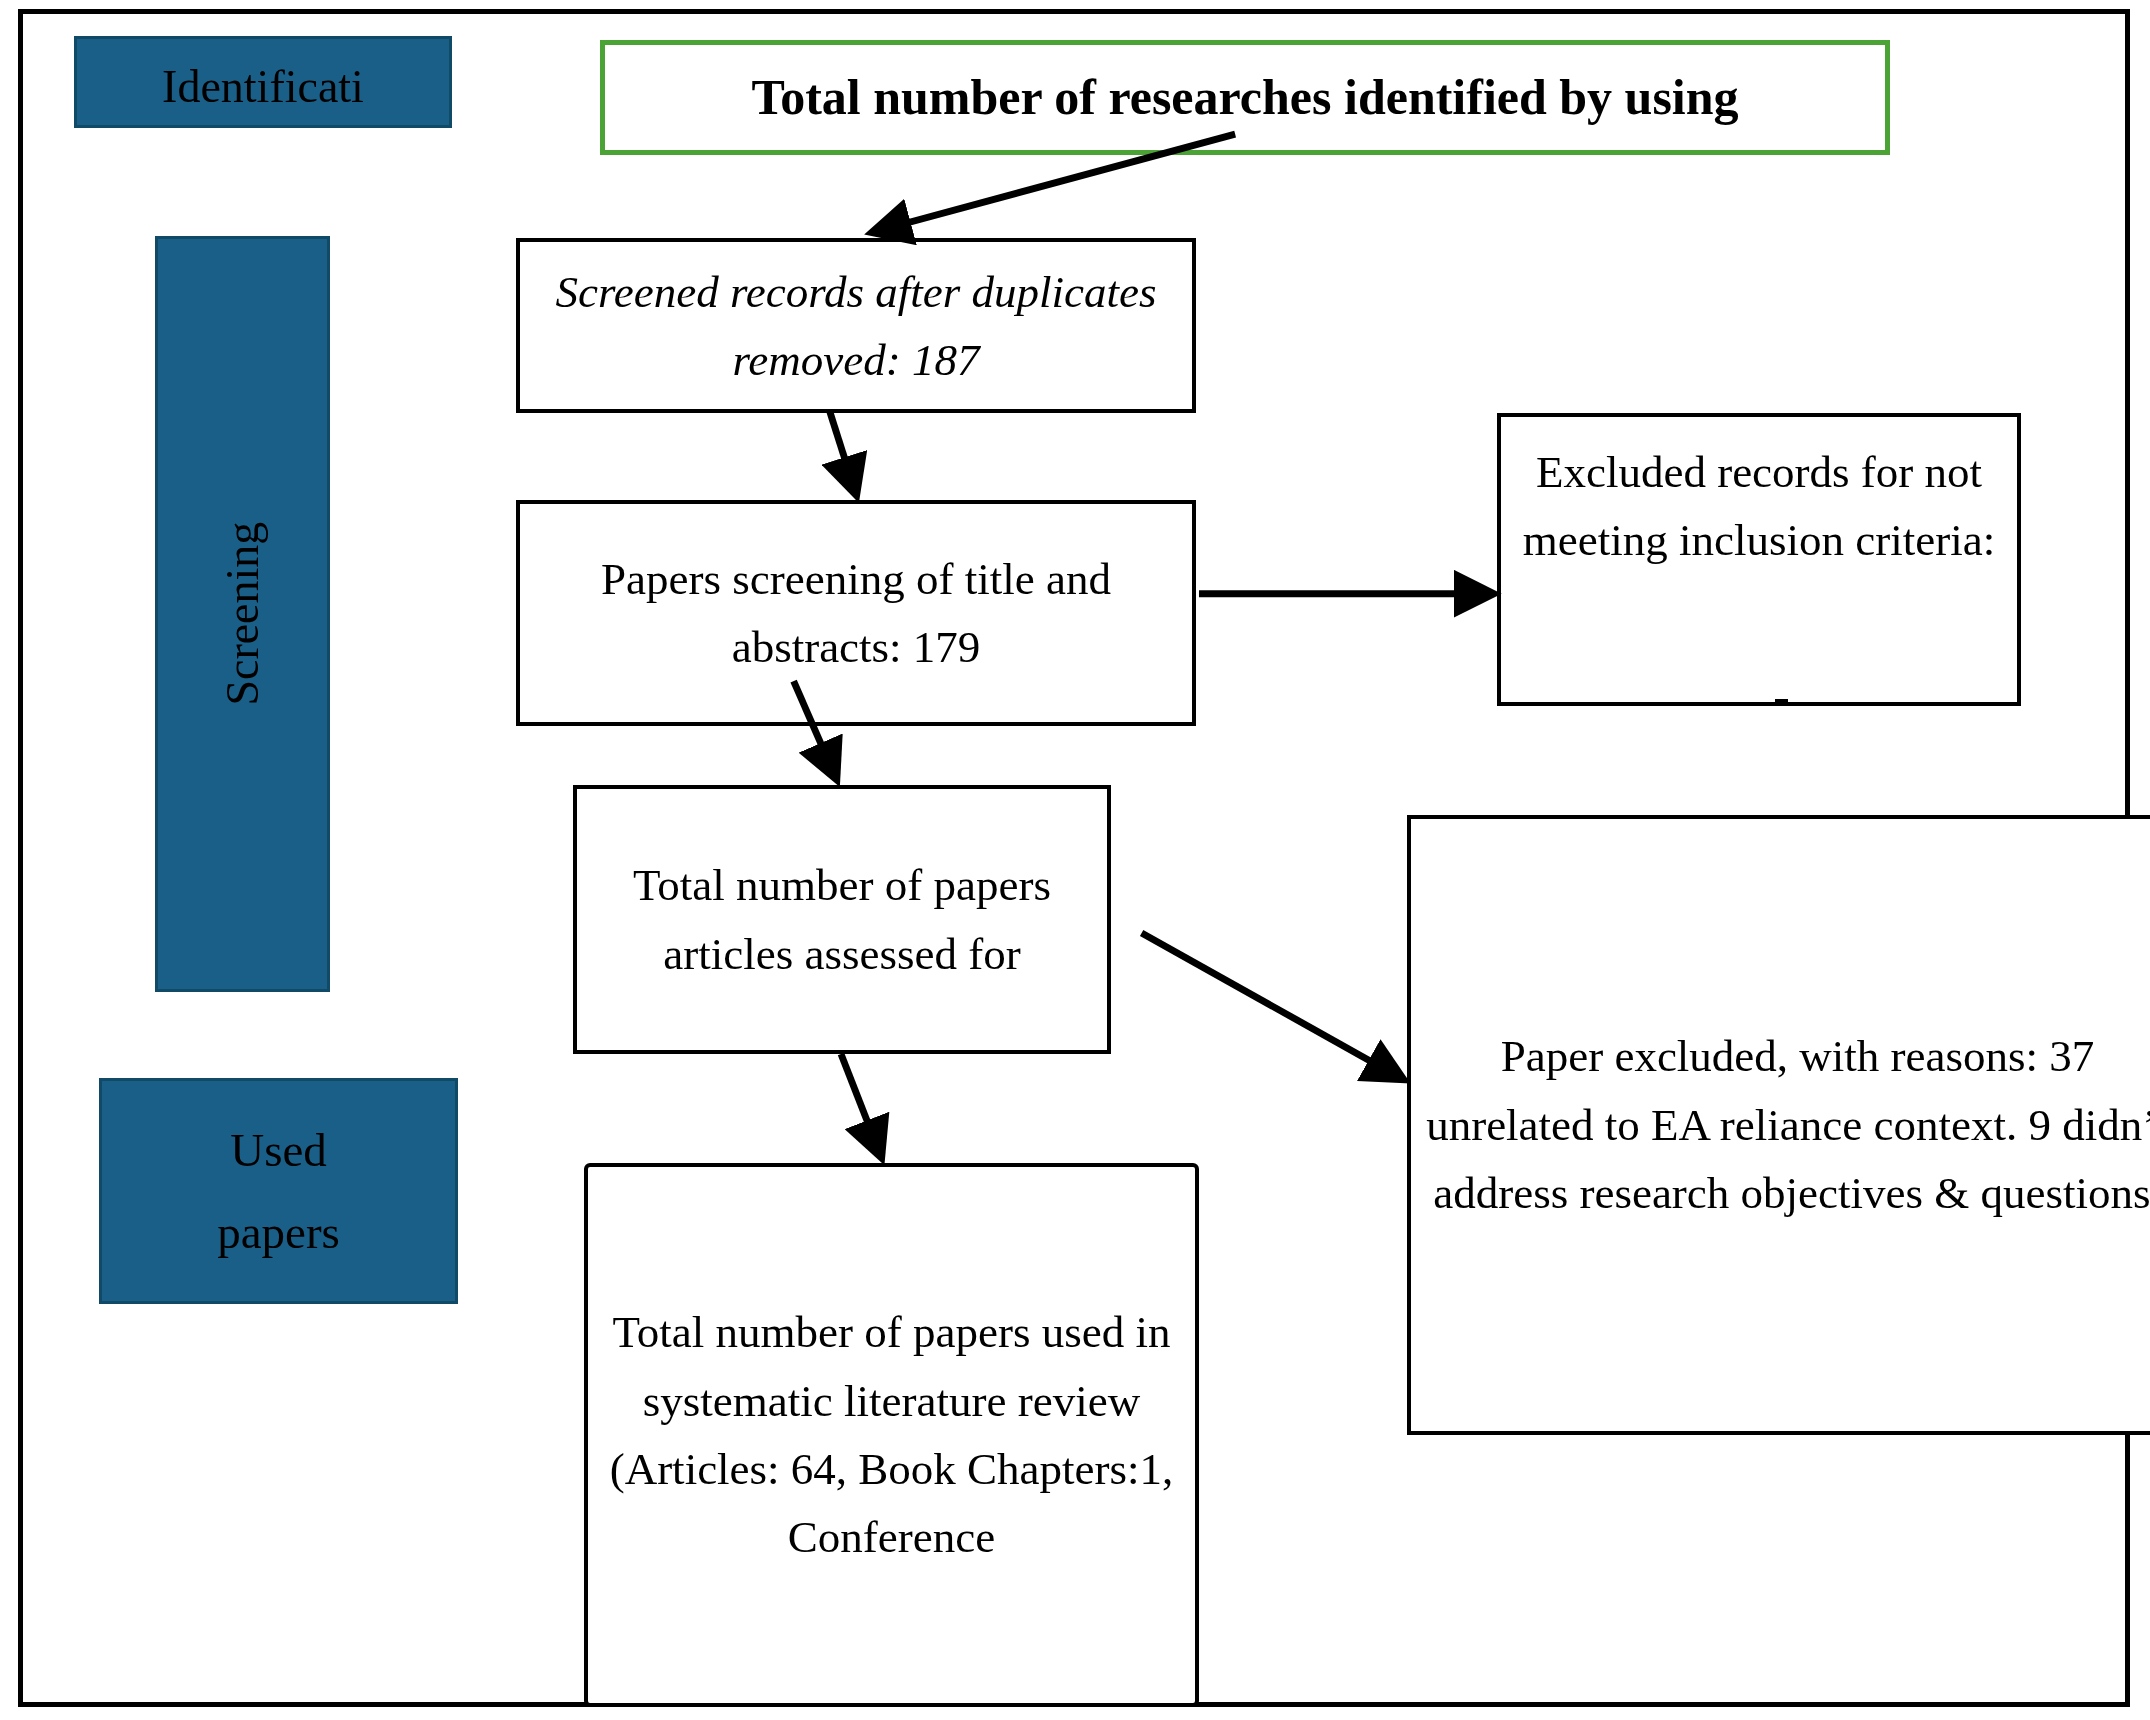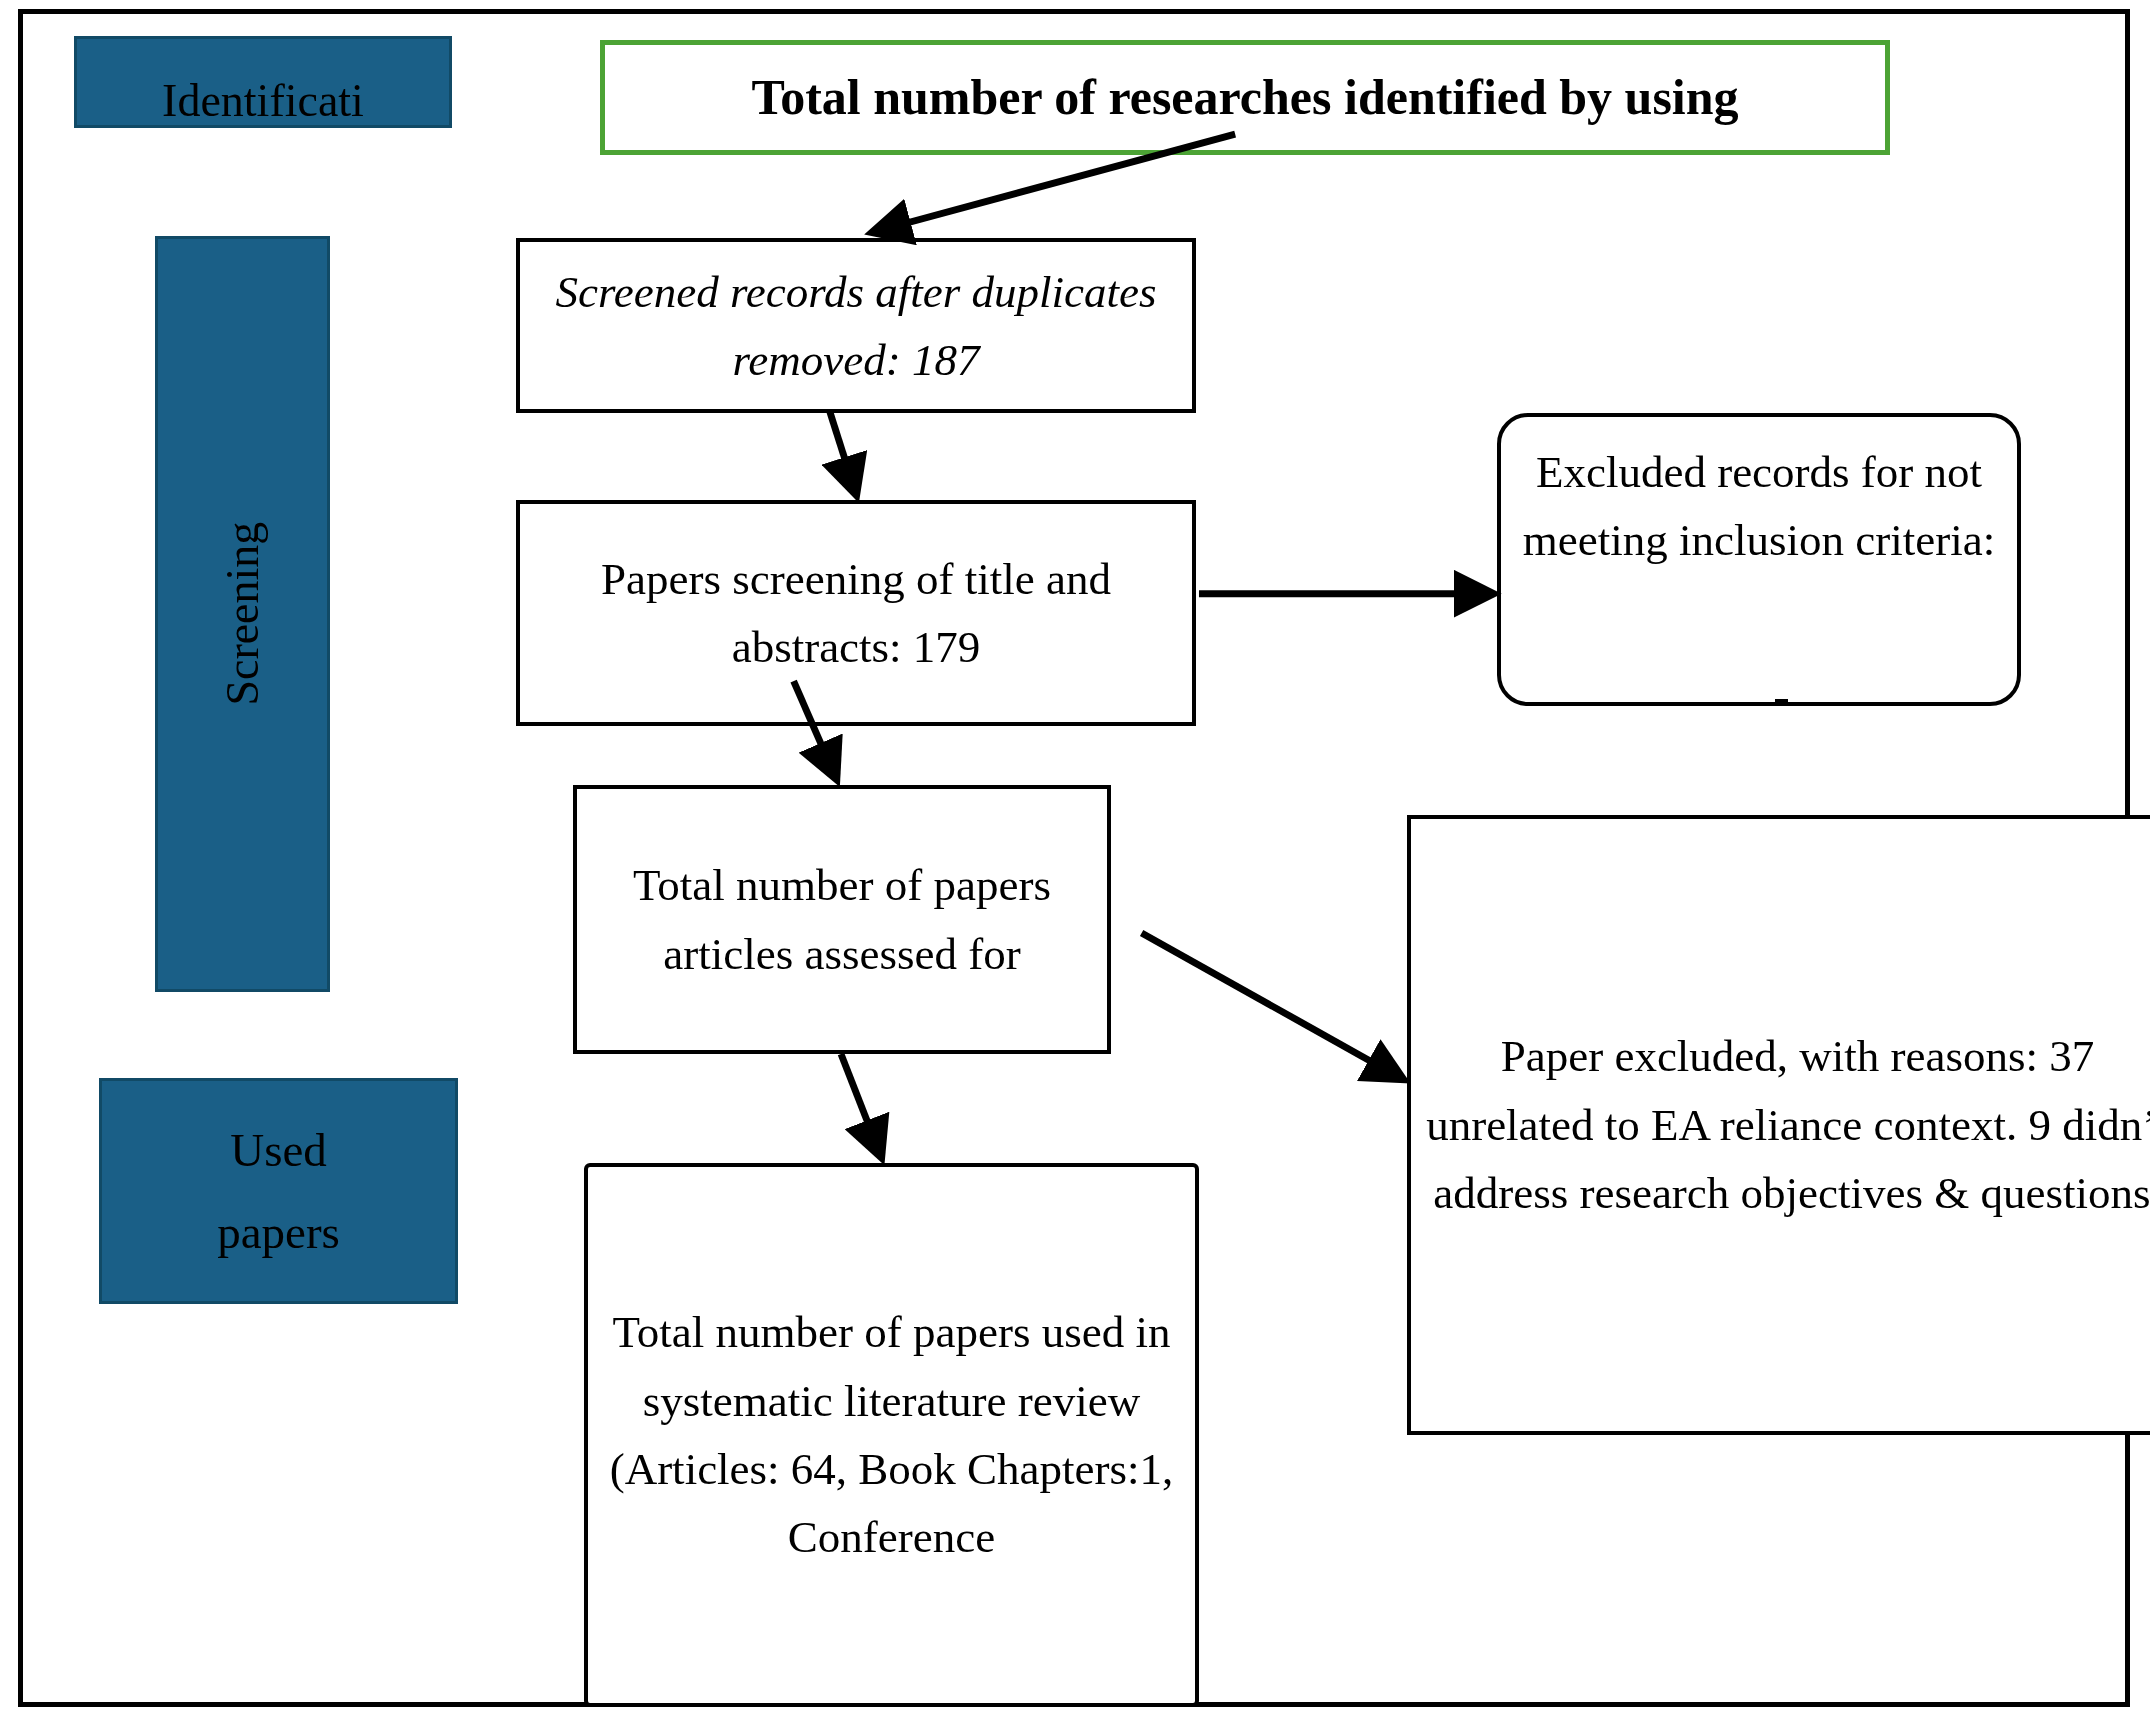"Identificati" #stage-identification .stage-label { top: 19px -> 5px }
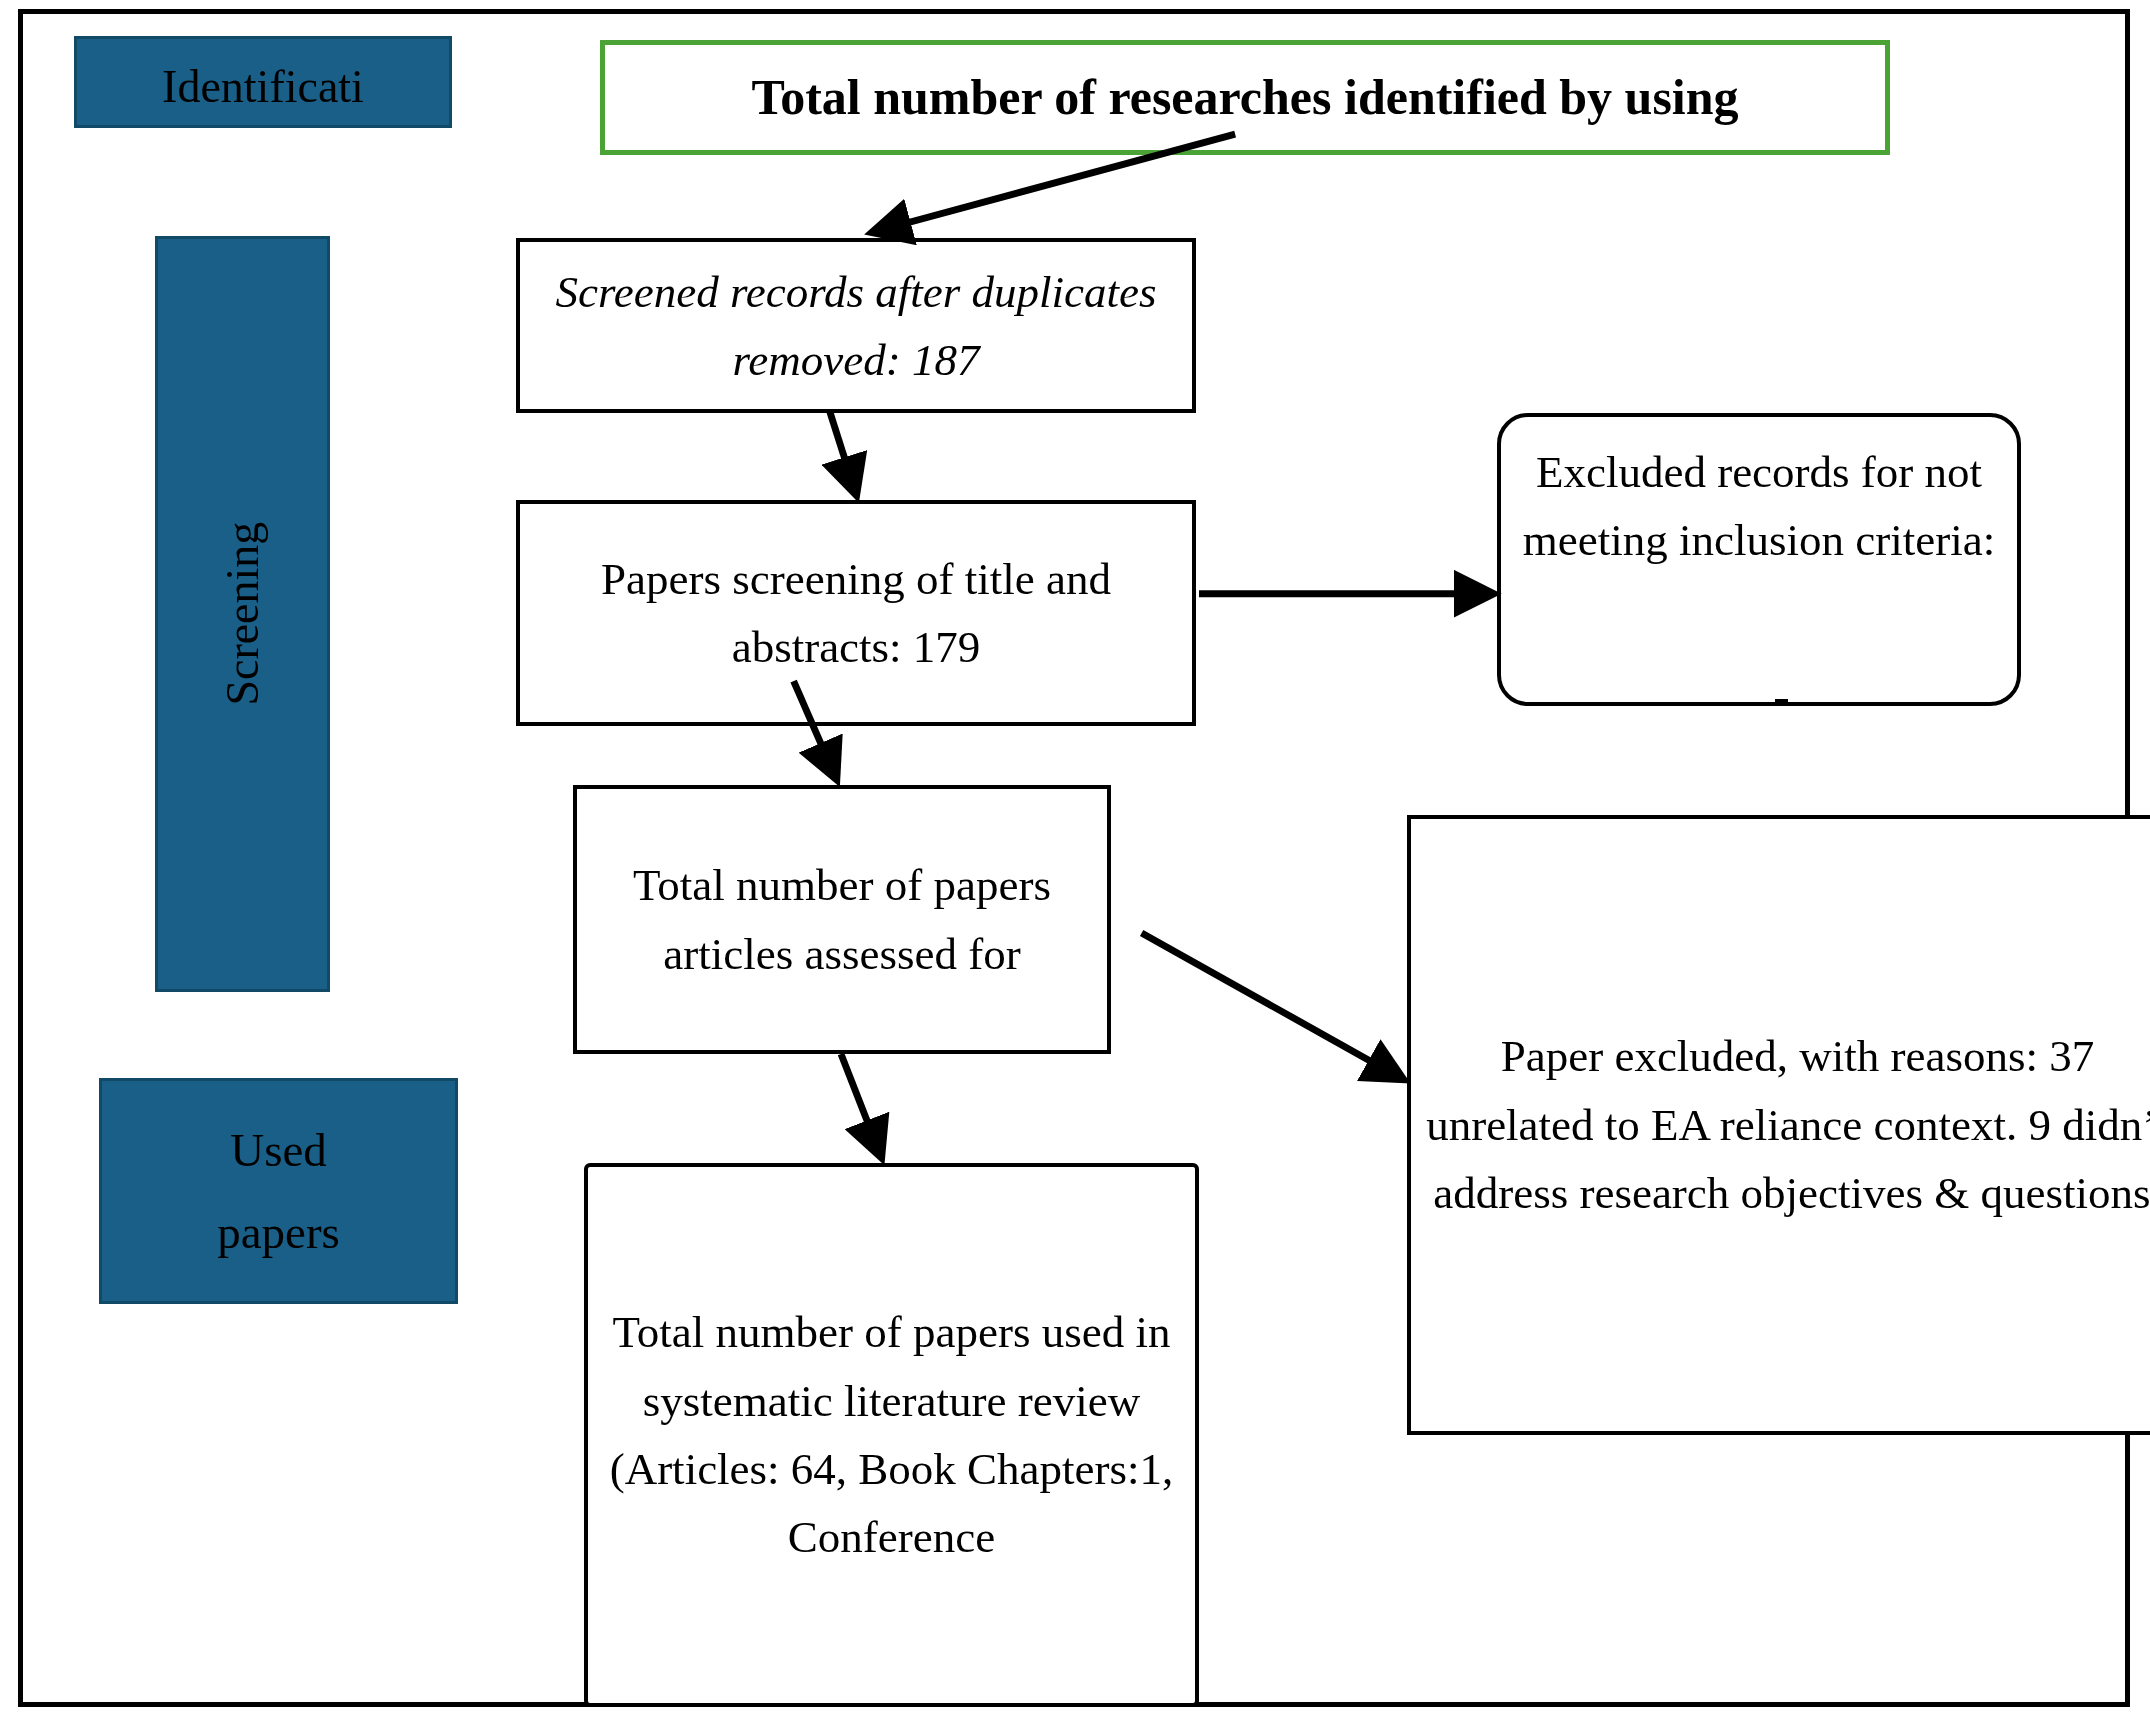"Excluded records for not meeting" #box-excluded-records { border-radius: 31px -> none }
